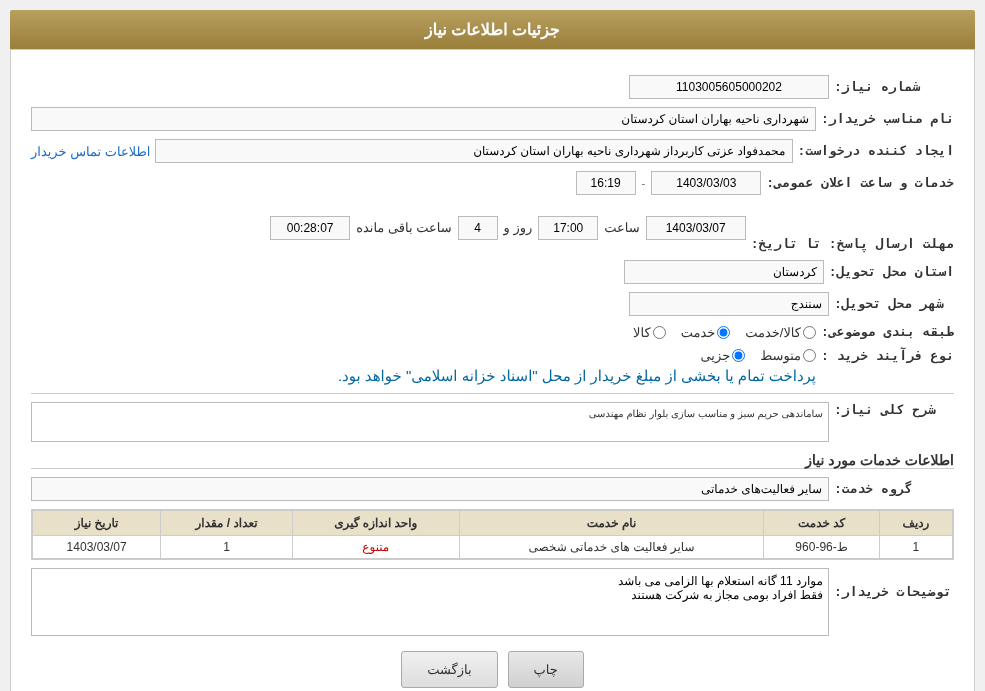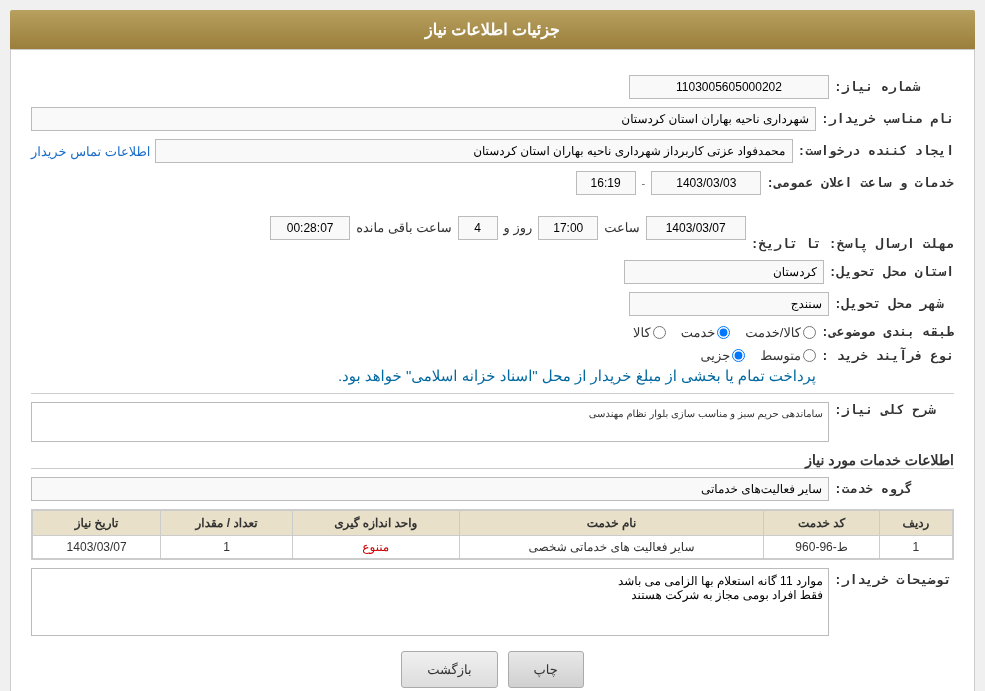"توضیحات خریدار:" span.label { margin-top: 4px -> 16px }
